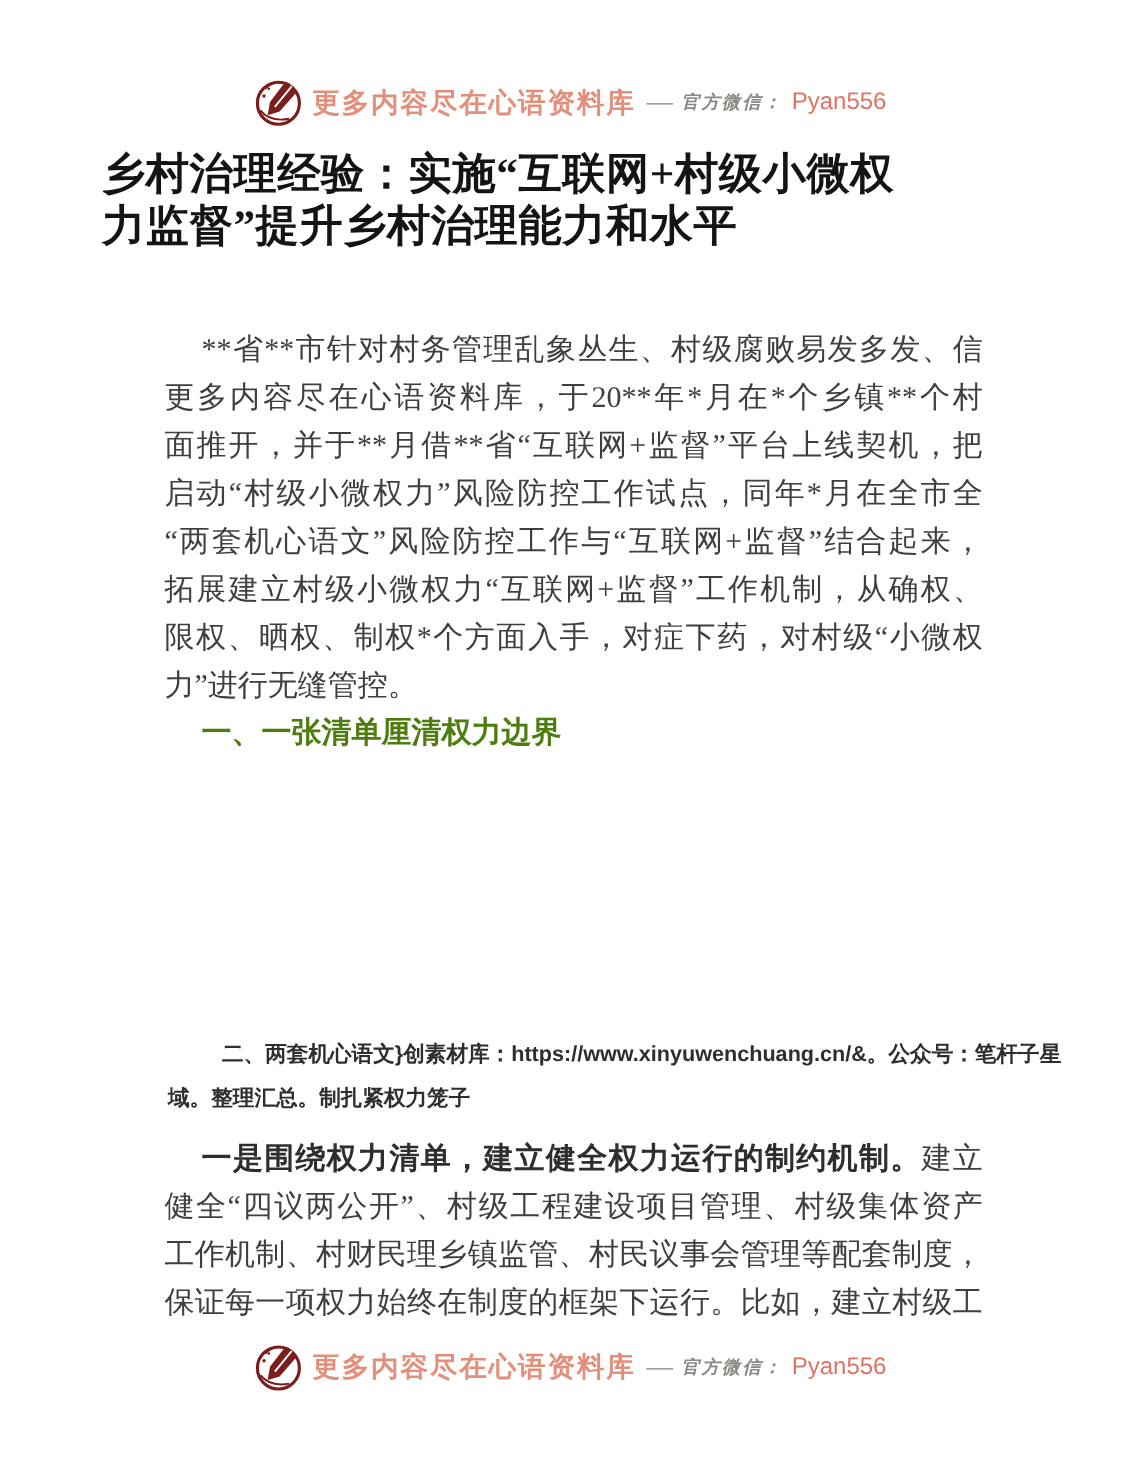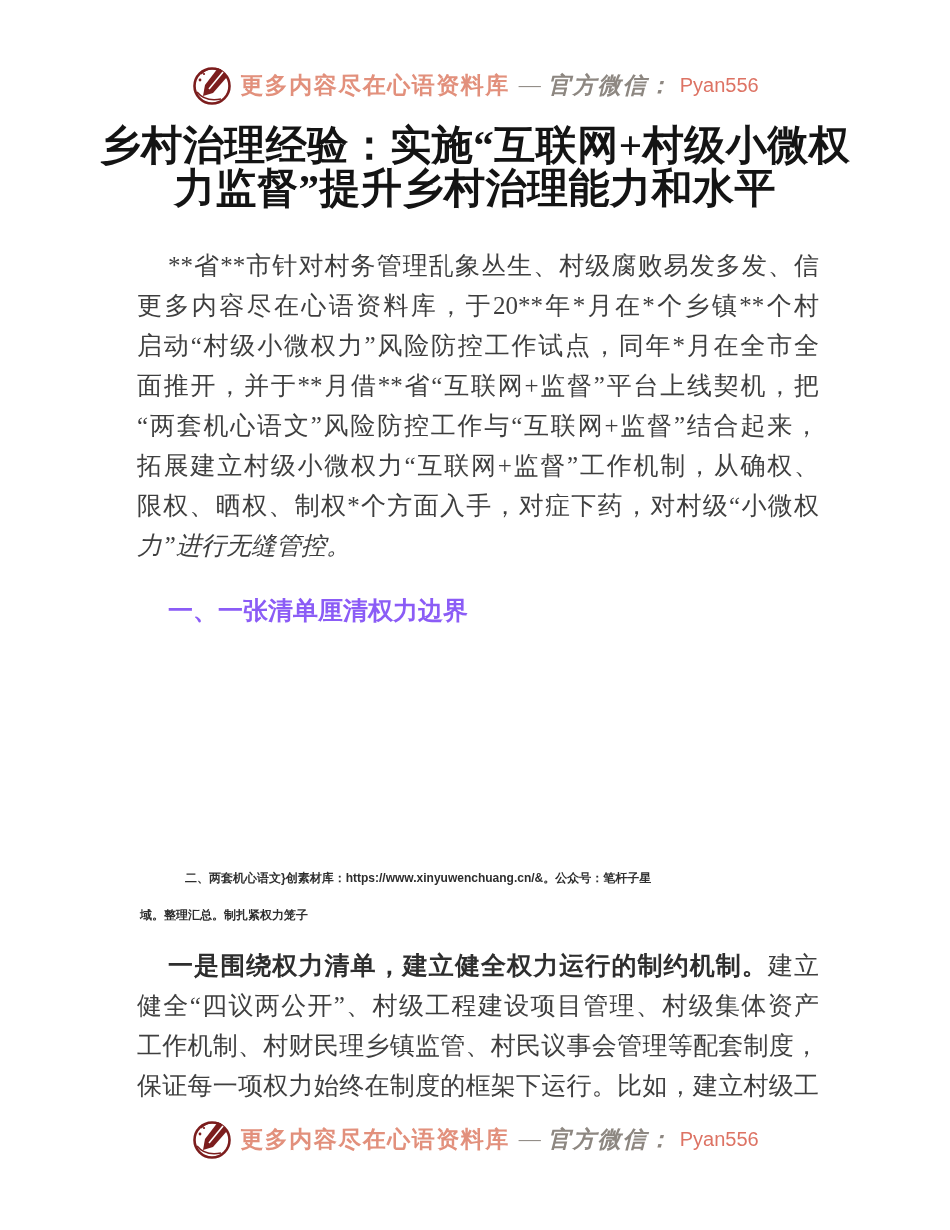"官方微信：" .wm-label { font-size: 23px -> 15px }
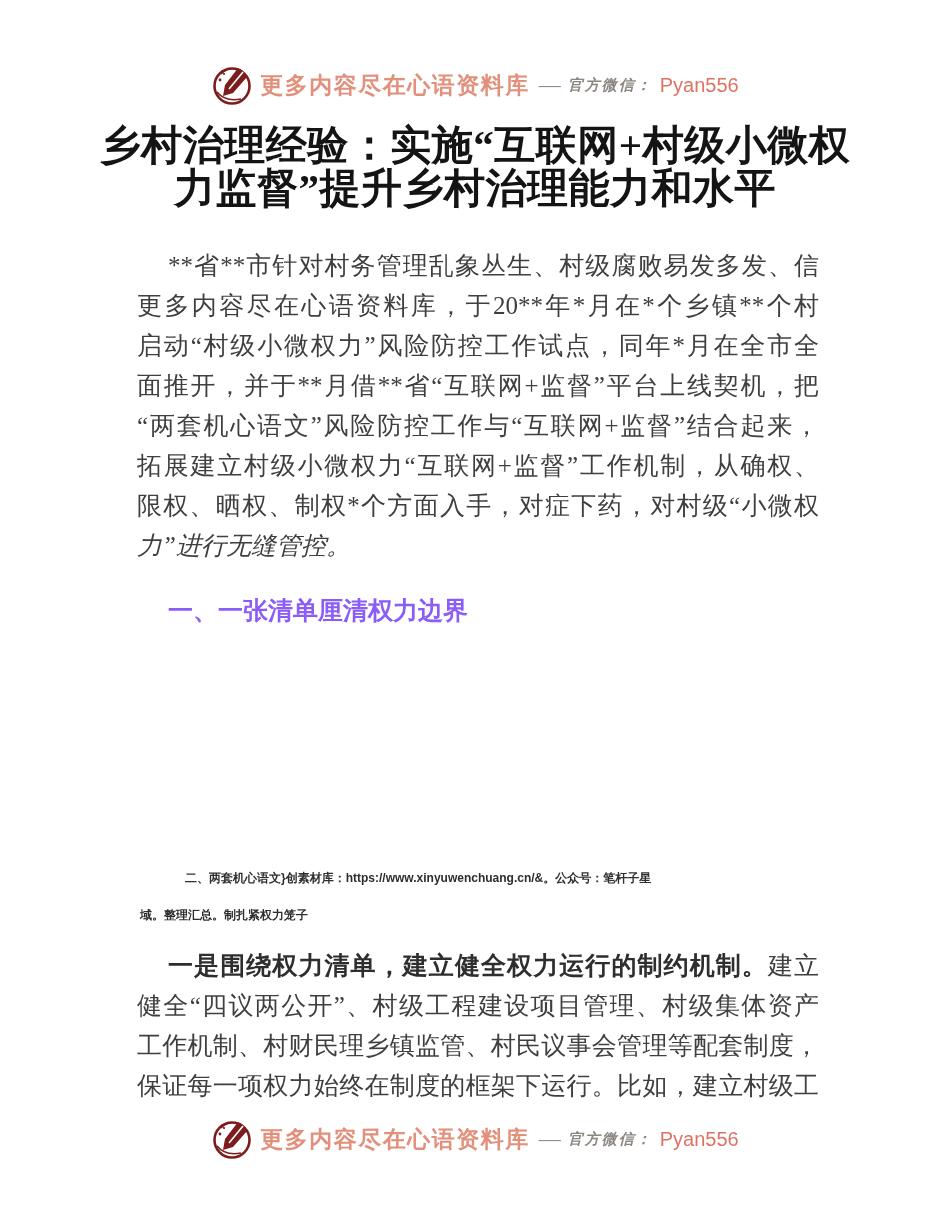"乡村治理经验：实施“互联网+村级小微权" .doc-title { font-size: 41px -> 36px; text-align: center -> left }
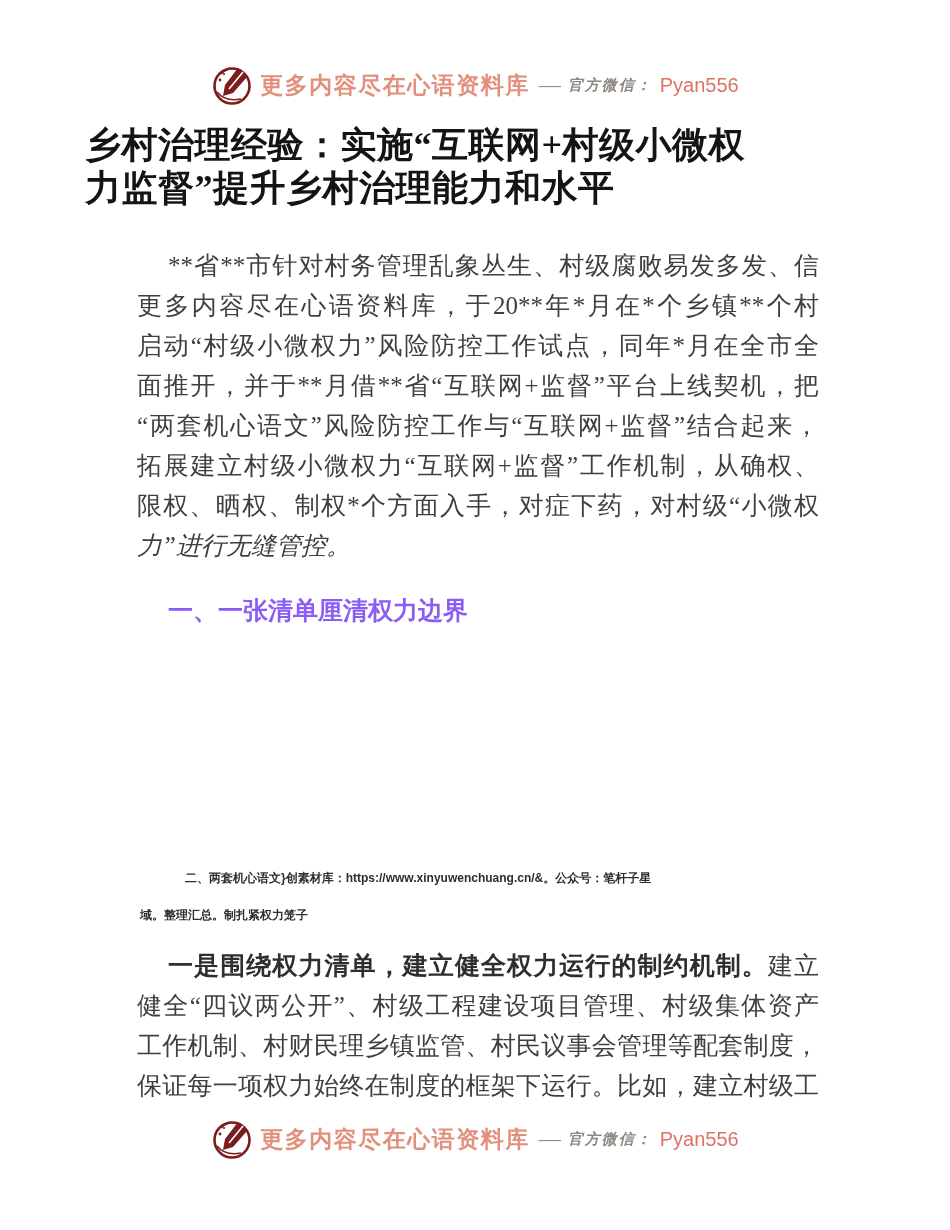"**省**市针对村务管理乱象丛生、村级腐败易发多发、信" #p1 { top: 246px -> 272px }
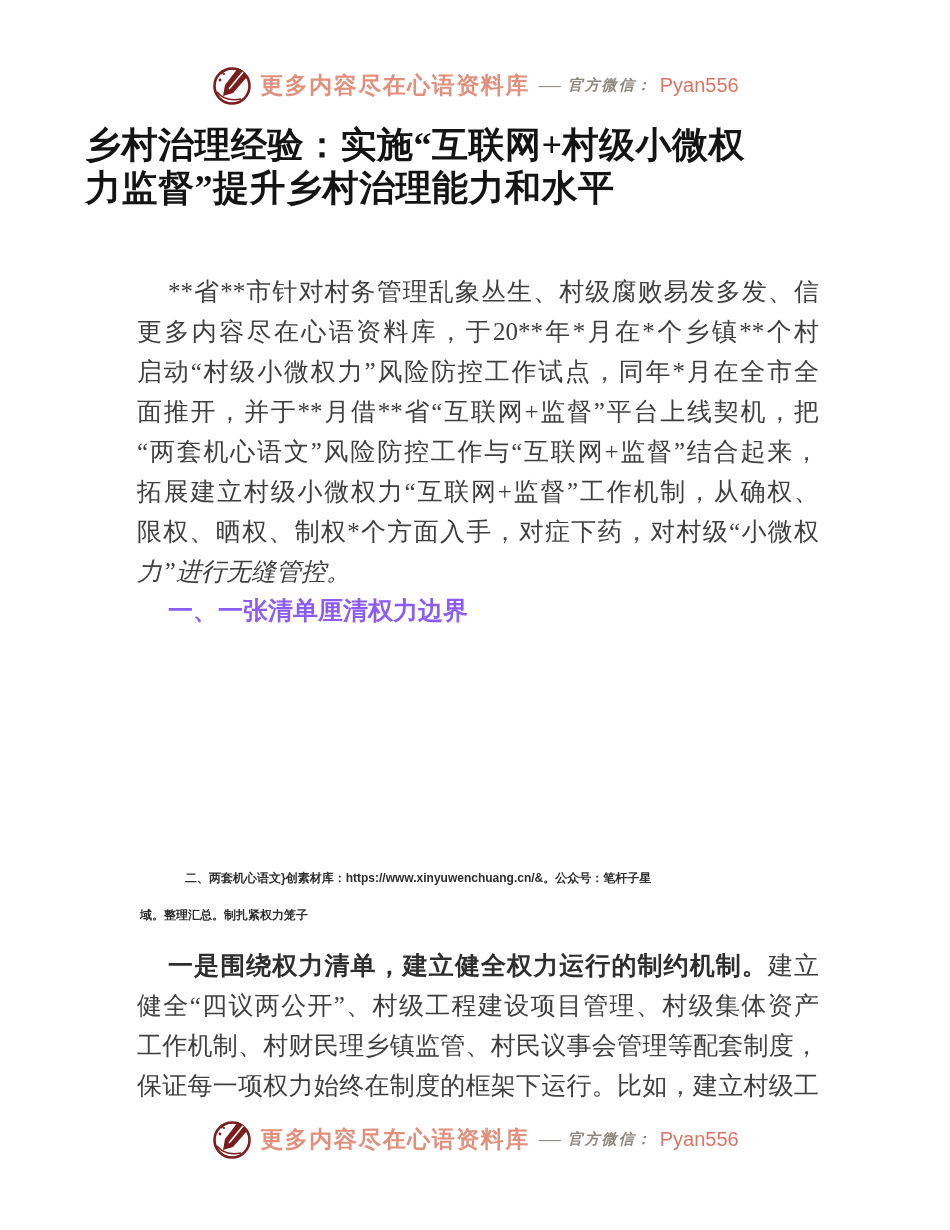"启动“村级小微权力”风险防控工作试点，同年*月在全市全" div.line { order: before "面推开，并于**月借**省“互联网+监督”平台上线契机，把" -> after "面推开，并于**月借**省“互联网+监督”平台上线契机，把" }
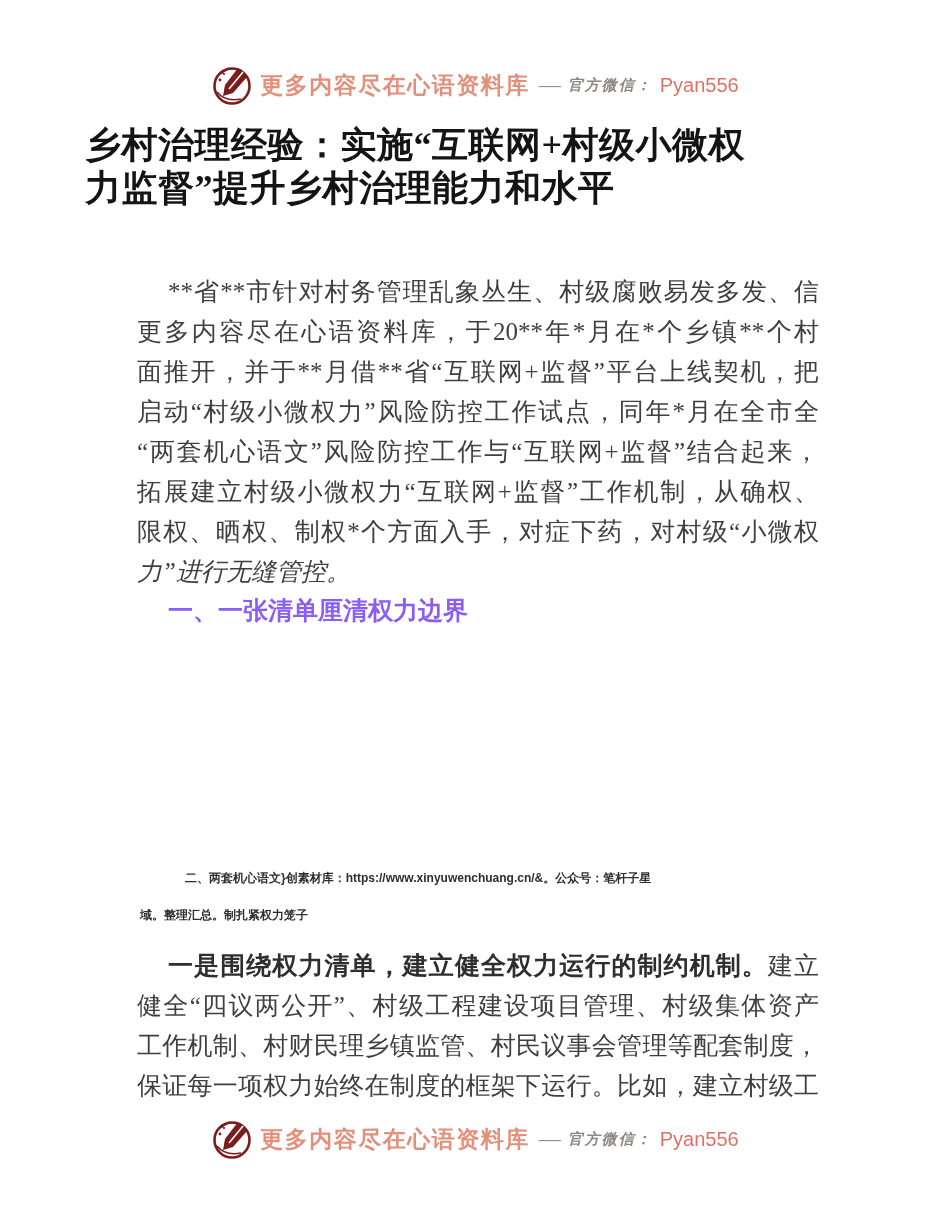"力”进行无缝管控。" .line.last { font-style: italic -> none }
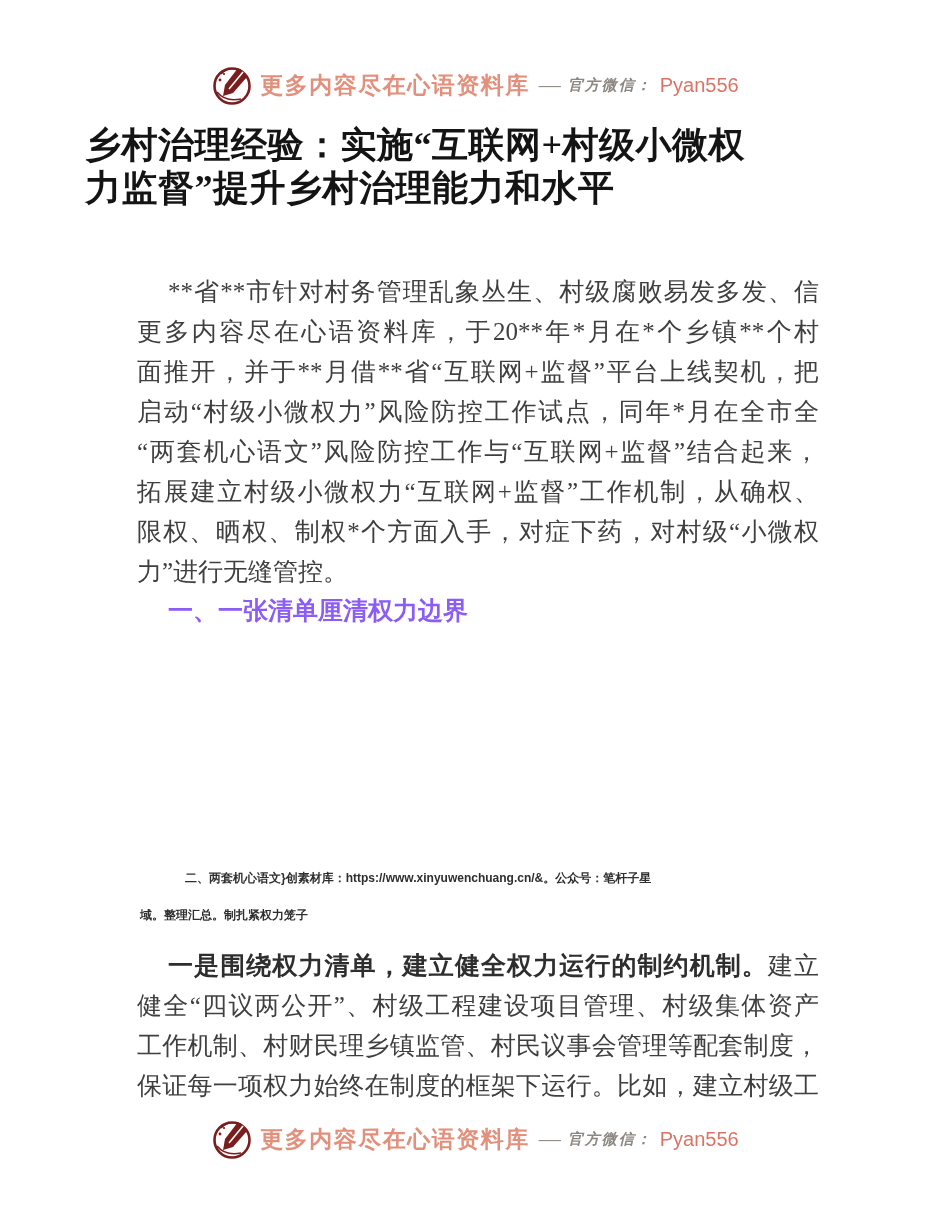"一、一张清单厘清权力边界" #heading1 { color: #8b5cf6 -> #4d7c0f }
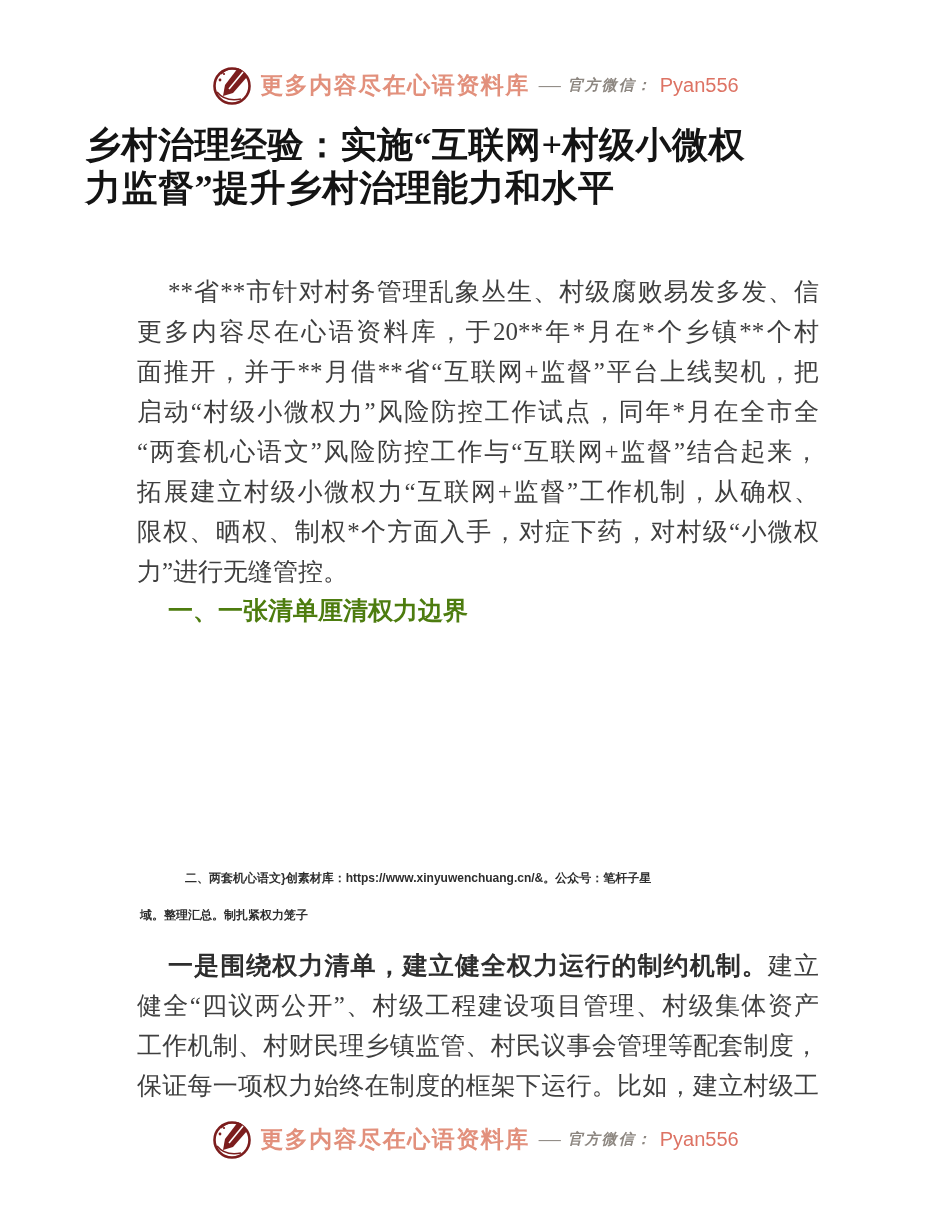"二、两套机心语文}创素材库：https://www.xinyuwenchuang" #ad-note { font-size: 12px -> 18px }
